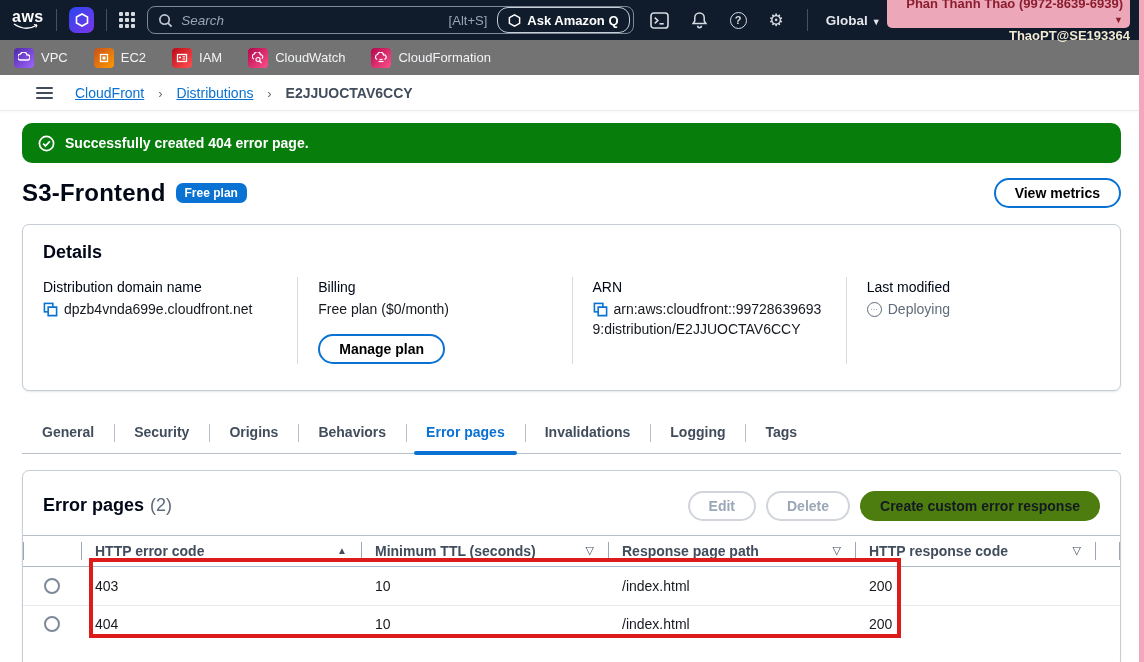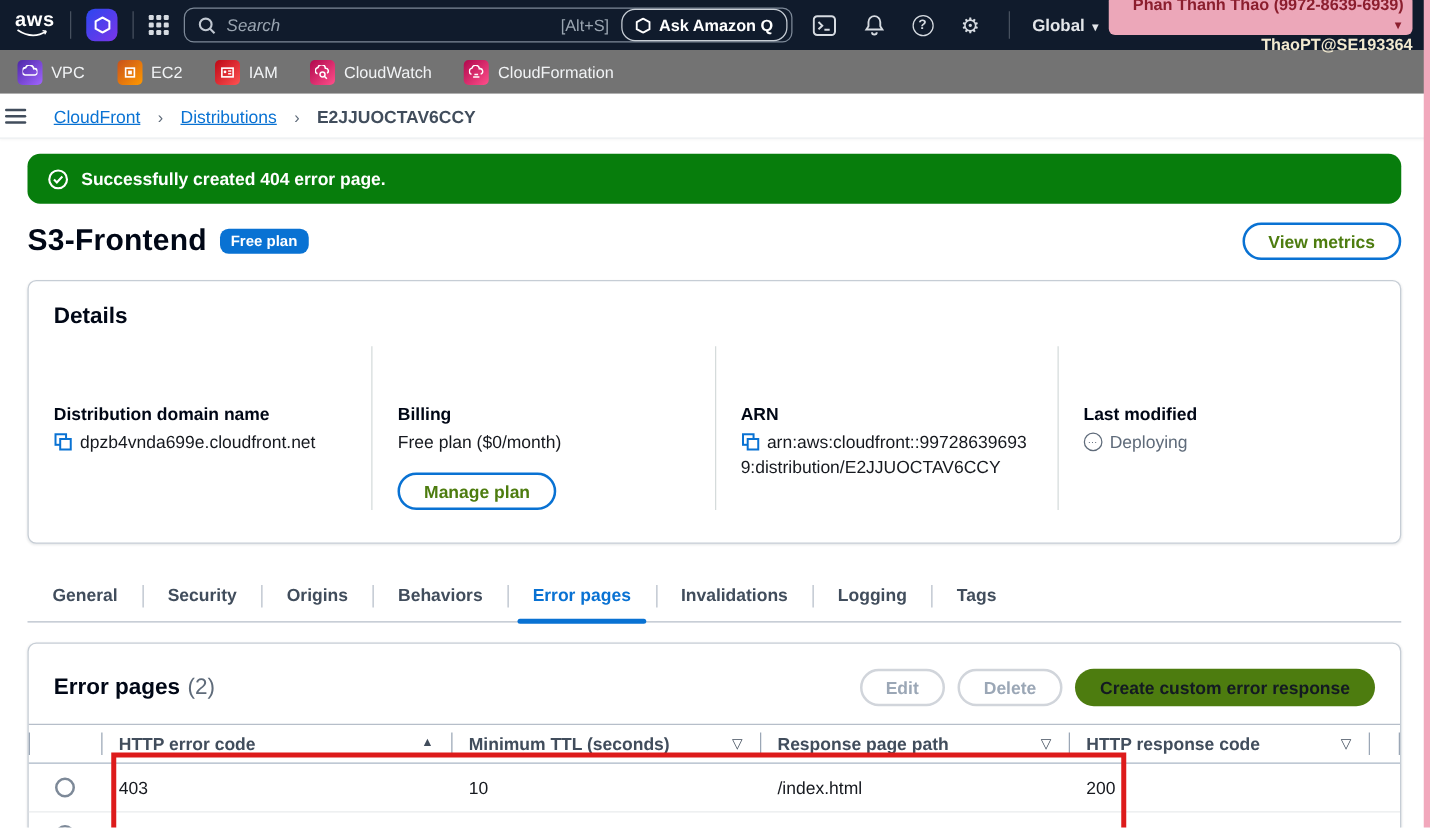"CloudFront › Distributions ›" .breadcrumb-bar { padding: 0 4px -> 0 36px }
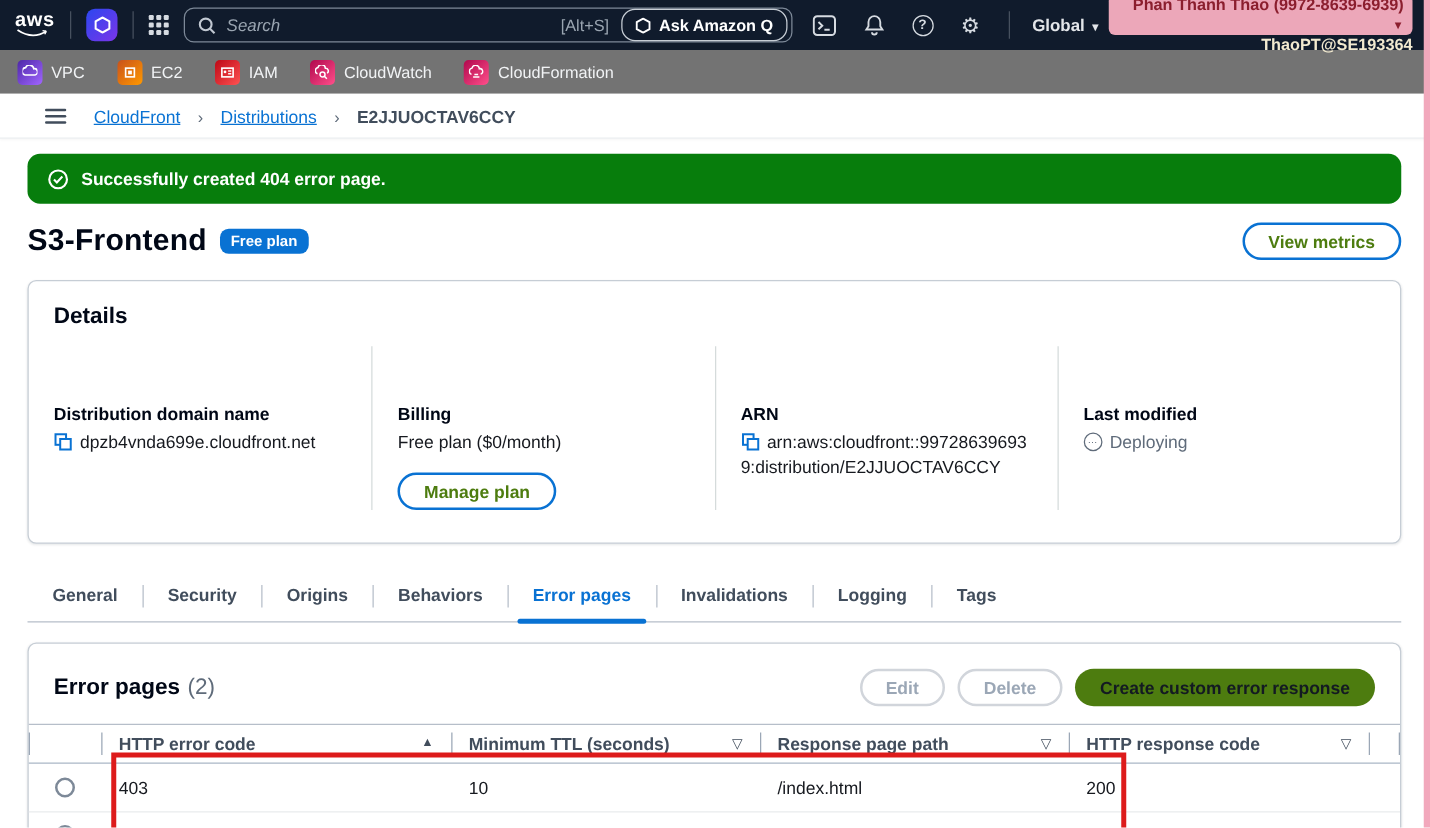"View metrics" .btn-outline { color: #4d7c0f -> #000000 }
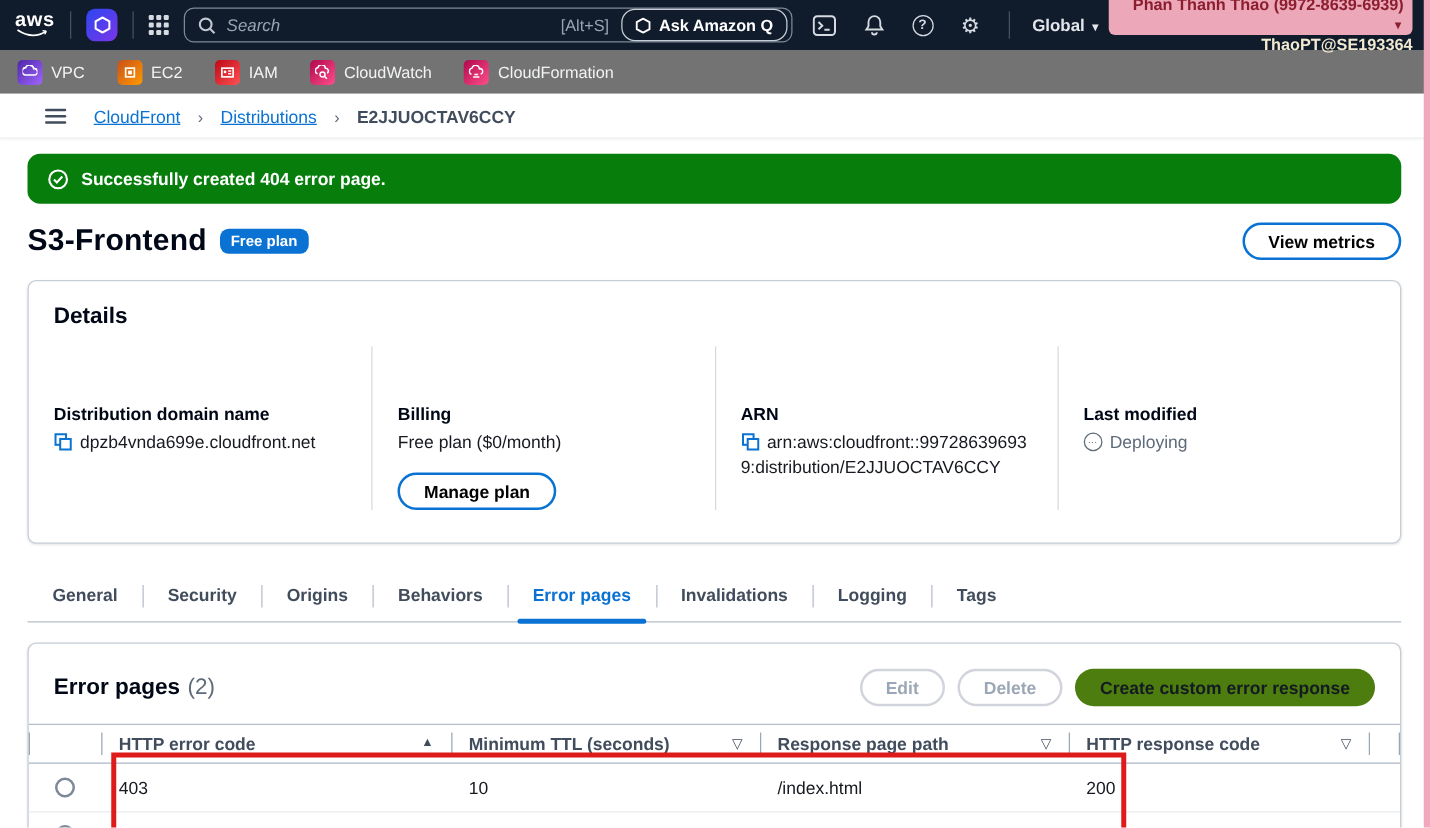"Distribution domain name" .dlabel { font-weight: bold -> normal; margin-top: 44px -> none }
